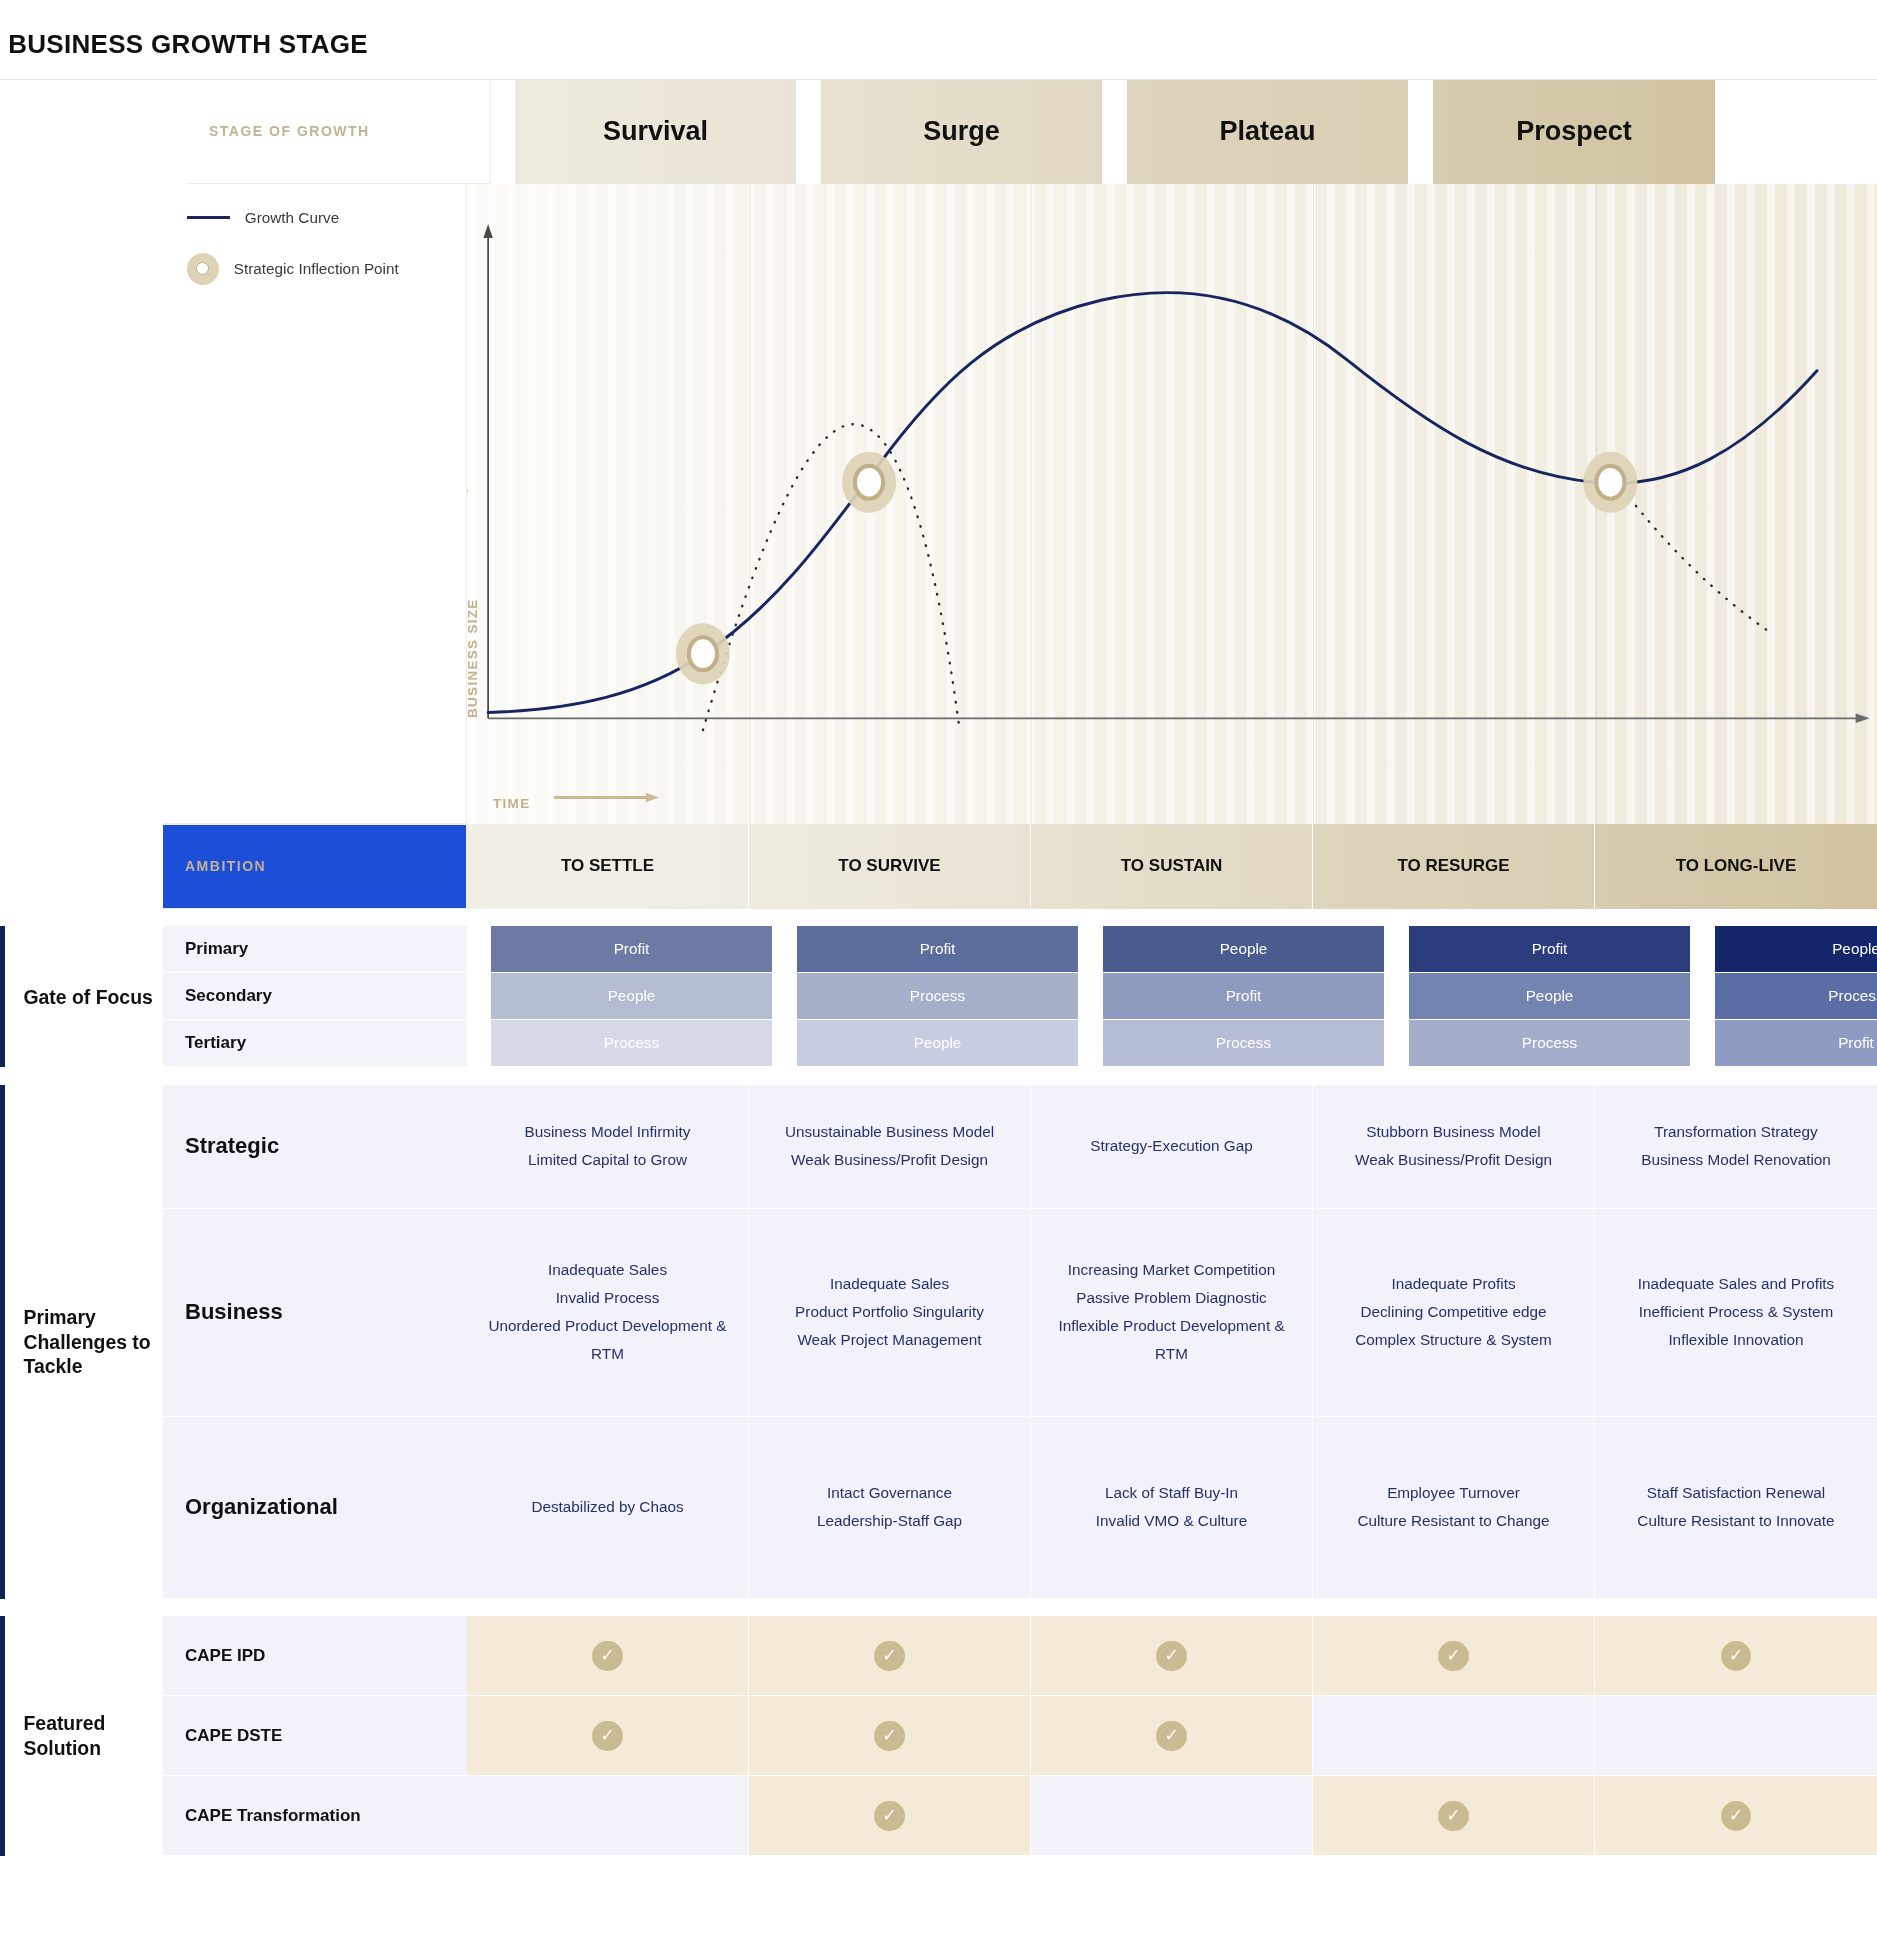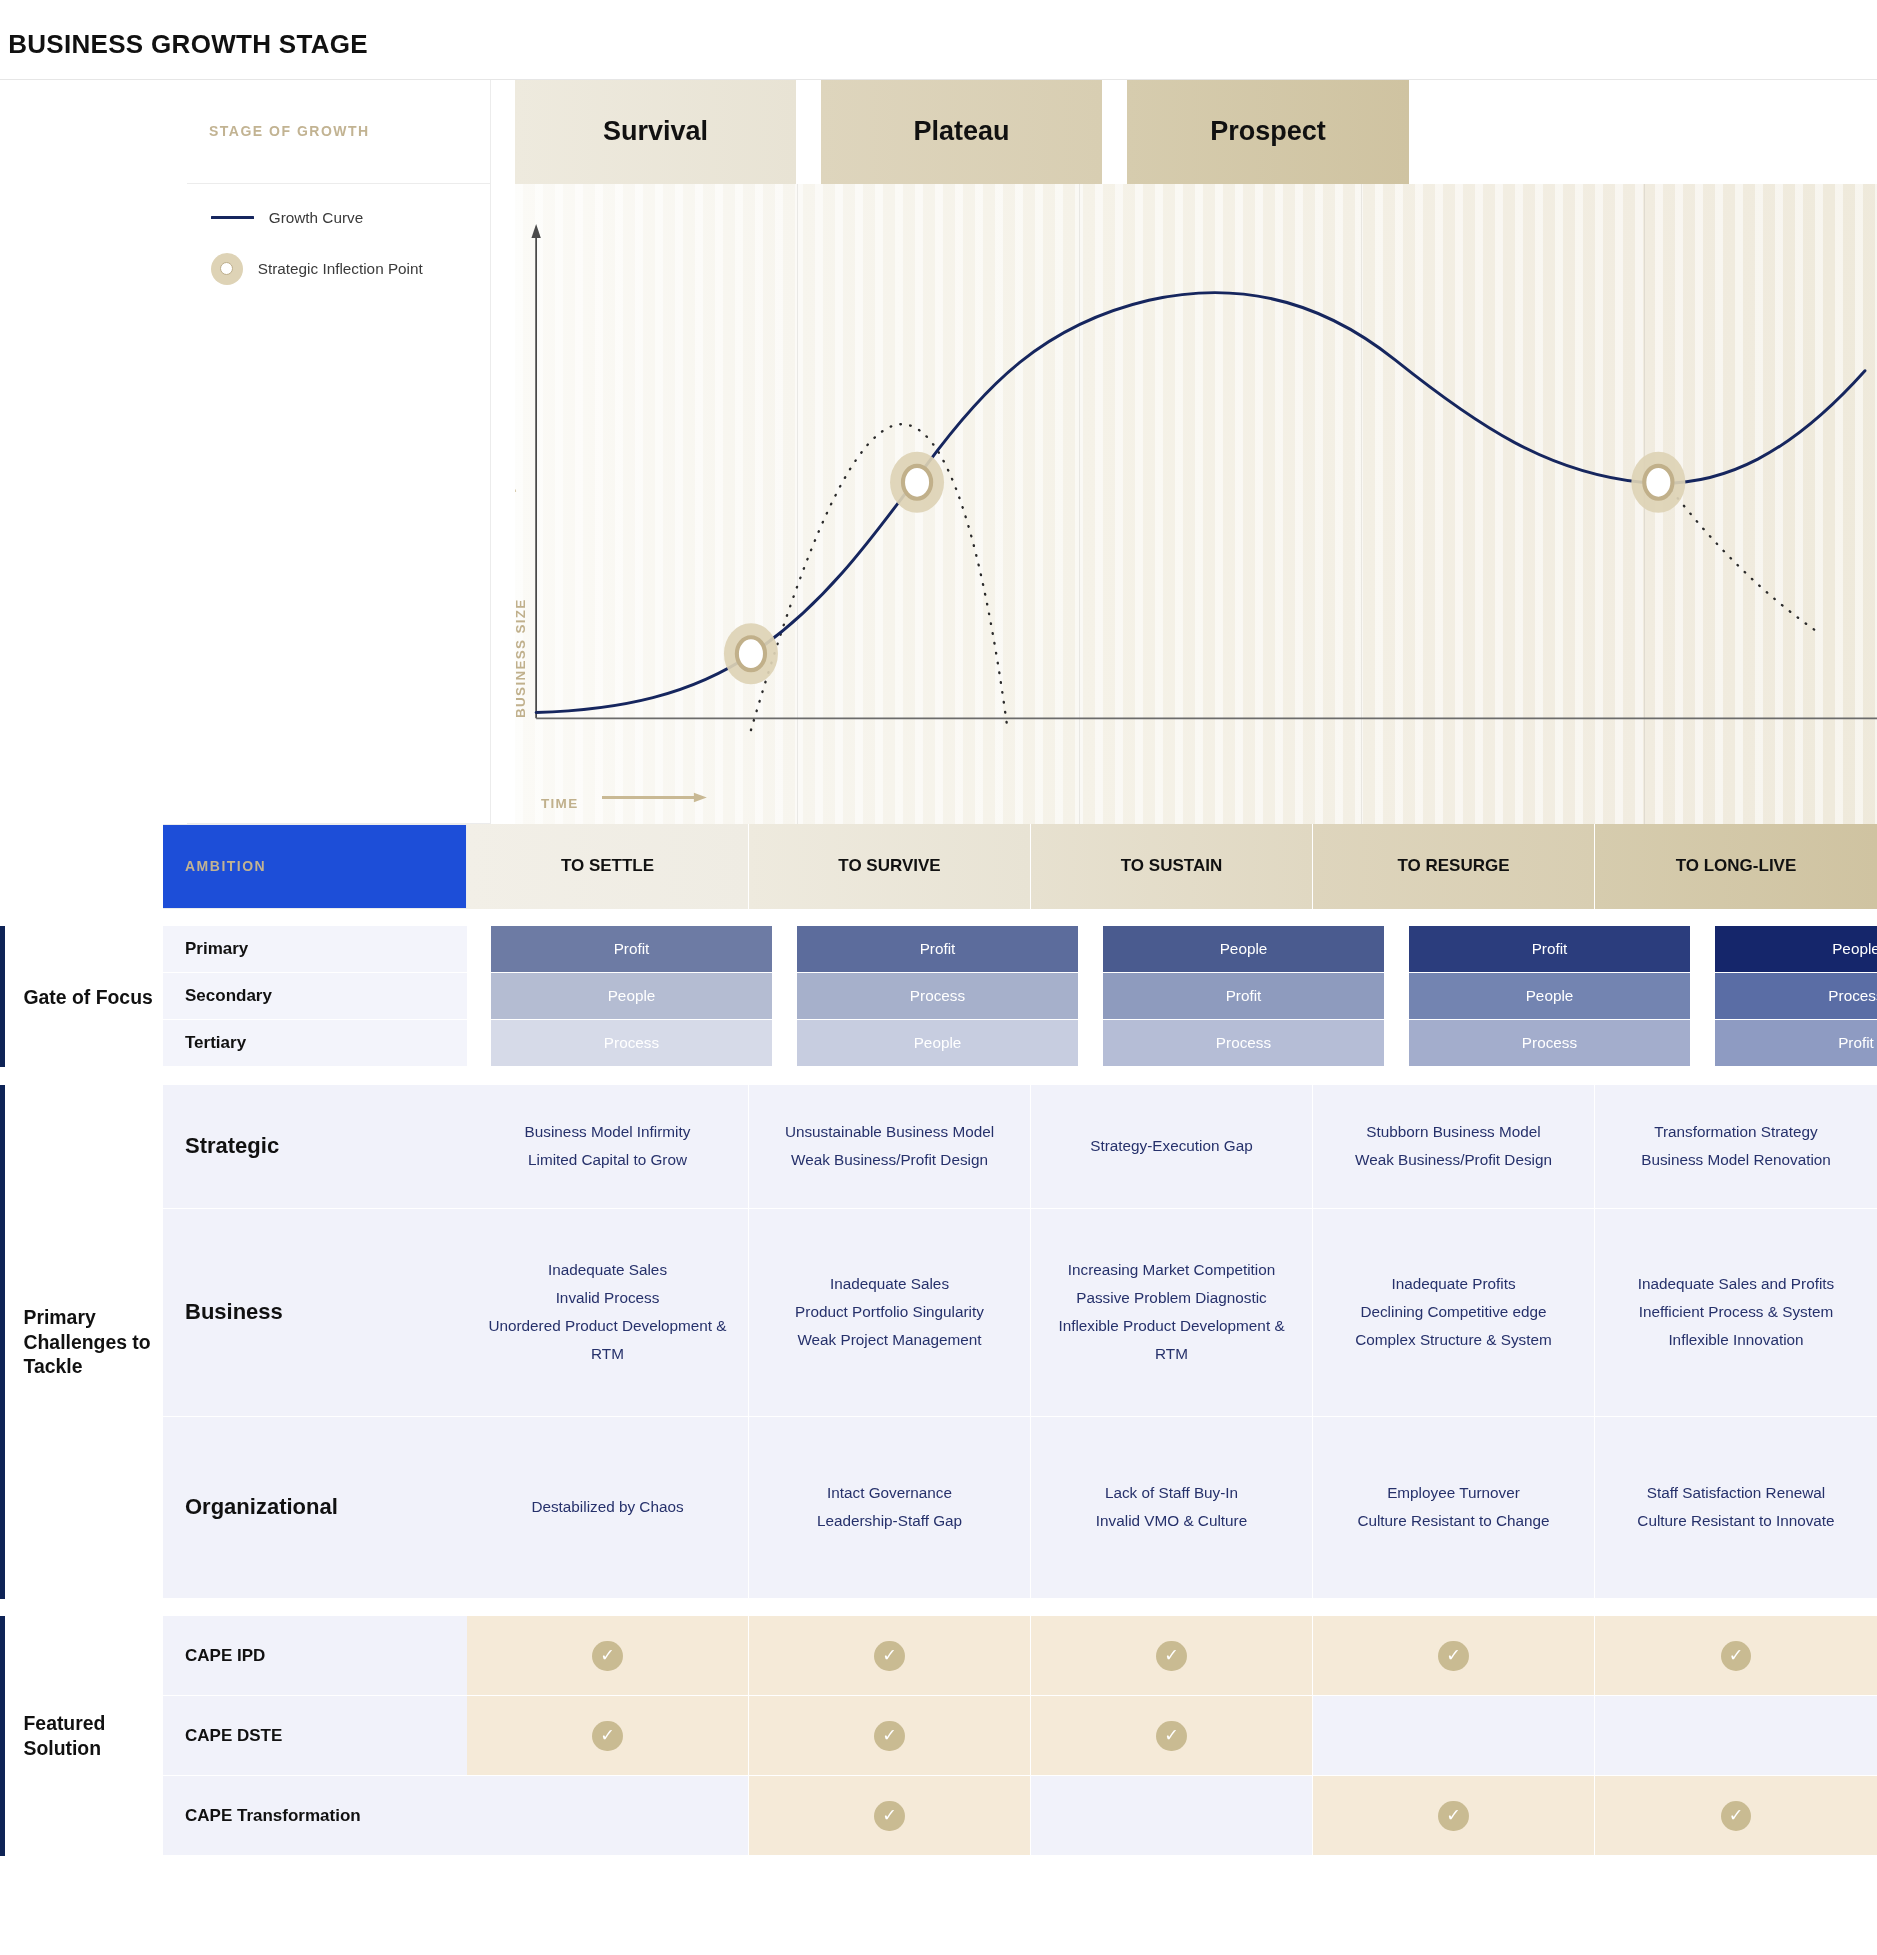"Surge" div.datacell { html: none -> <div>Surge</div> }
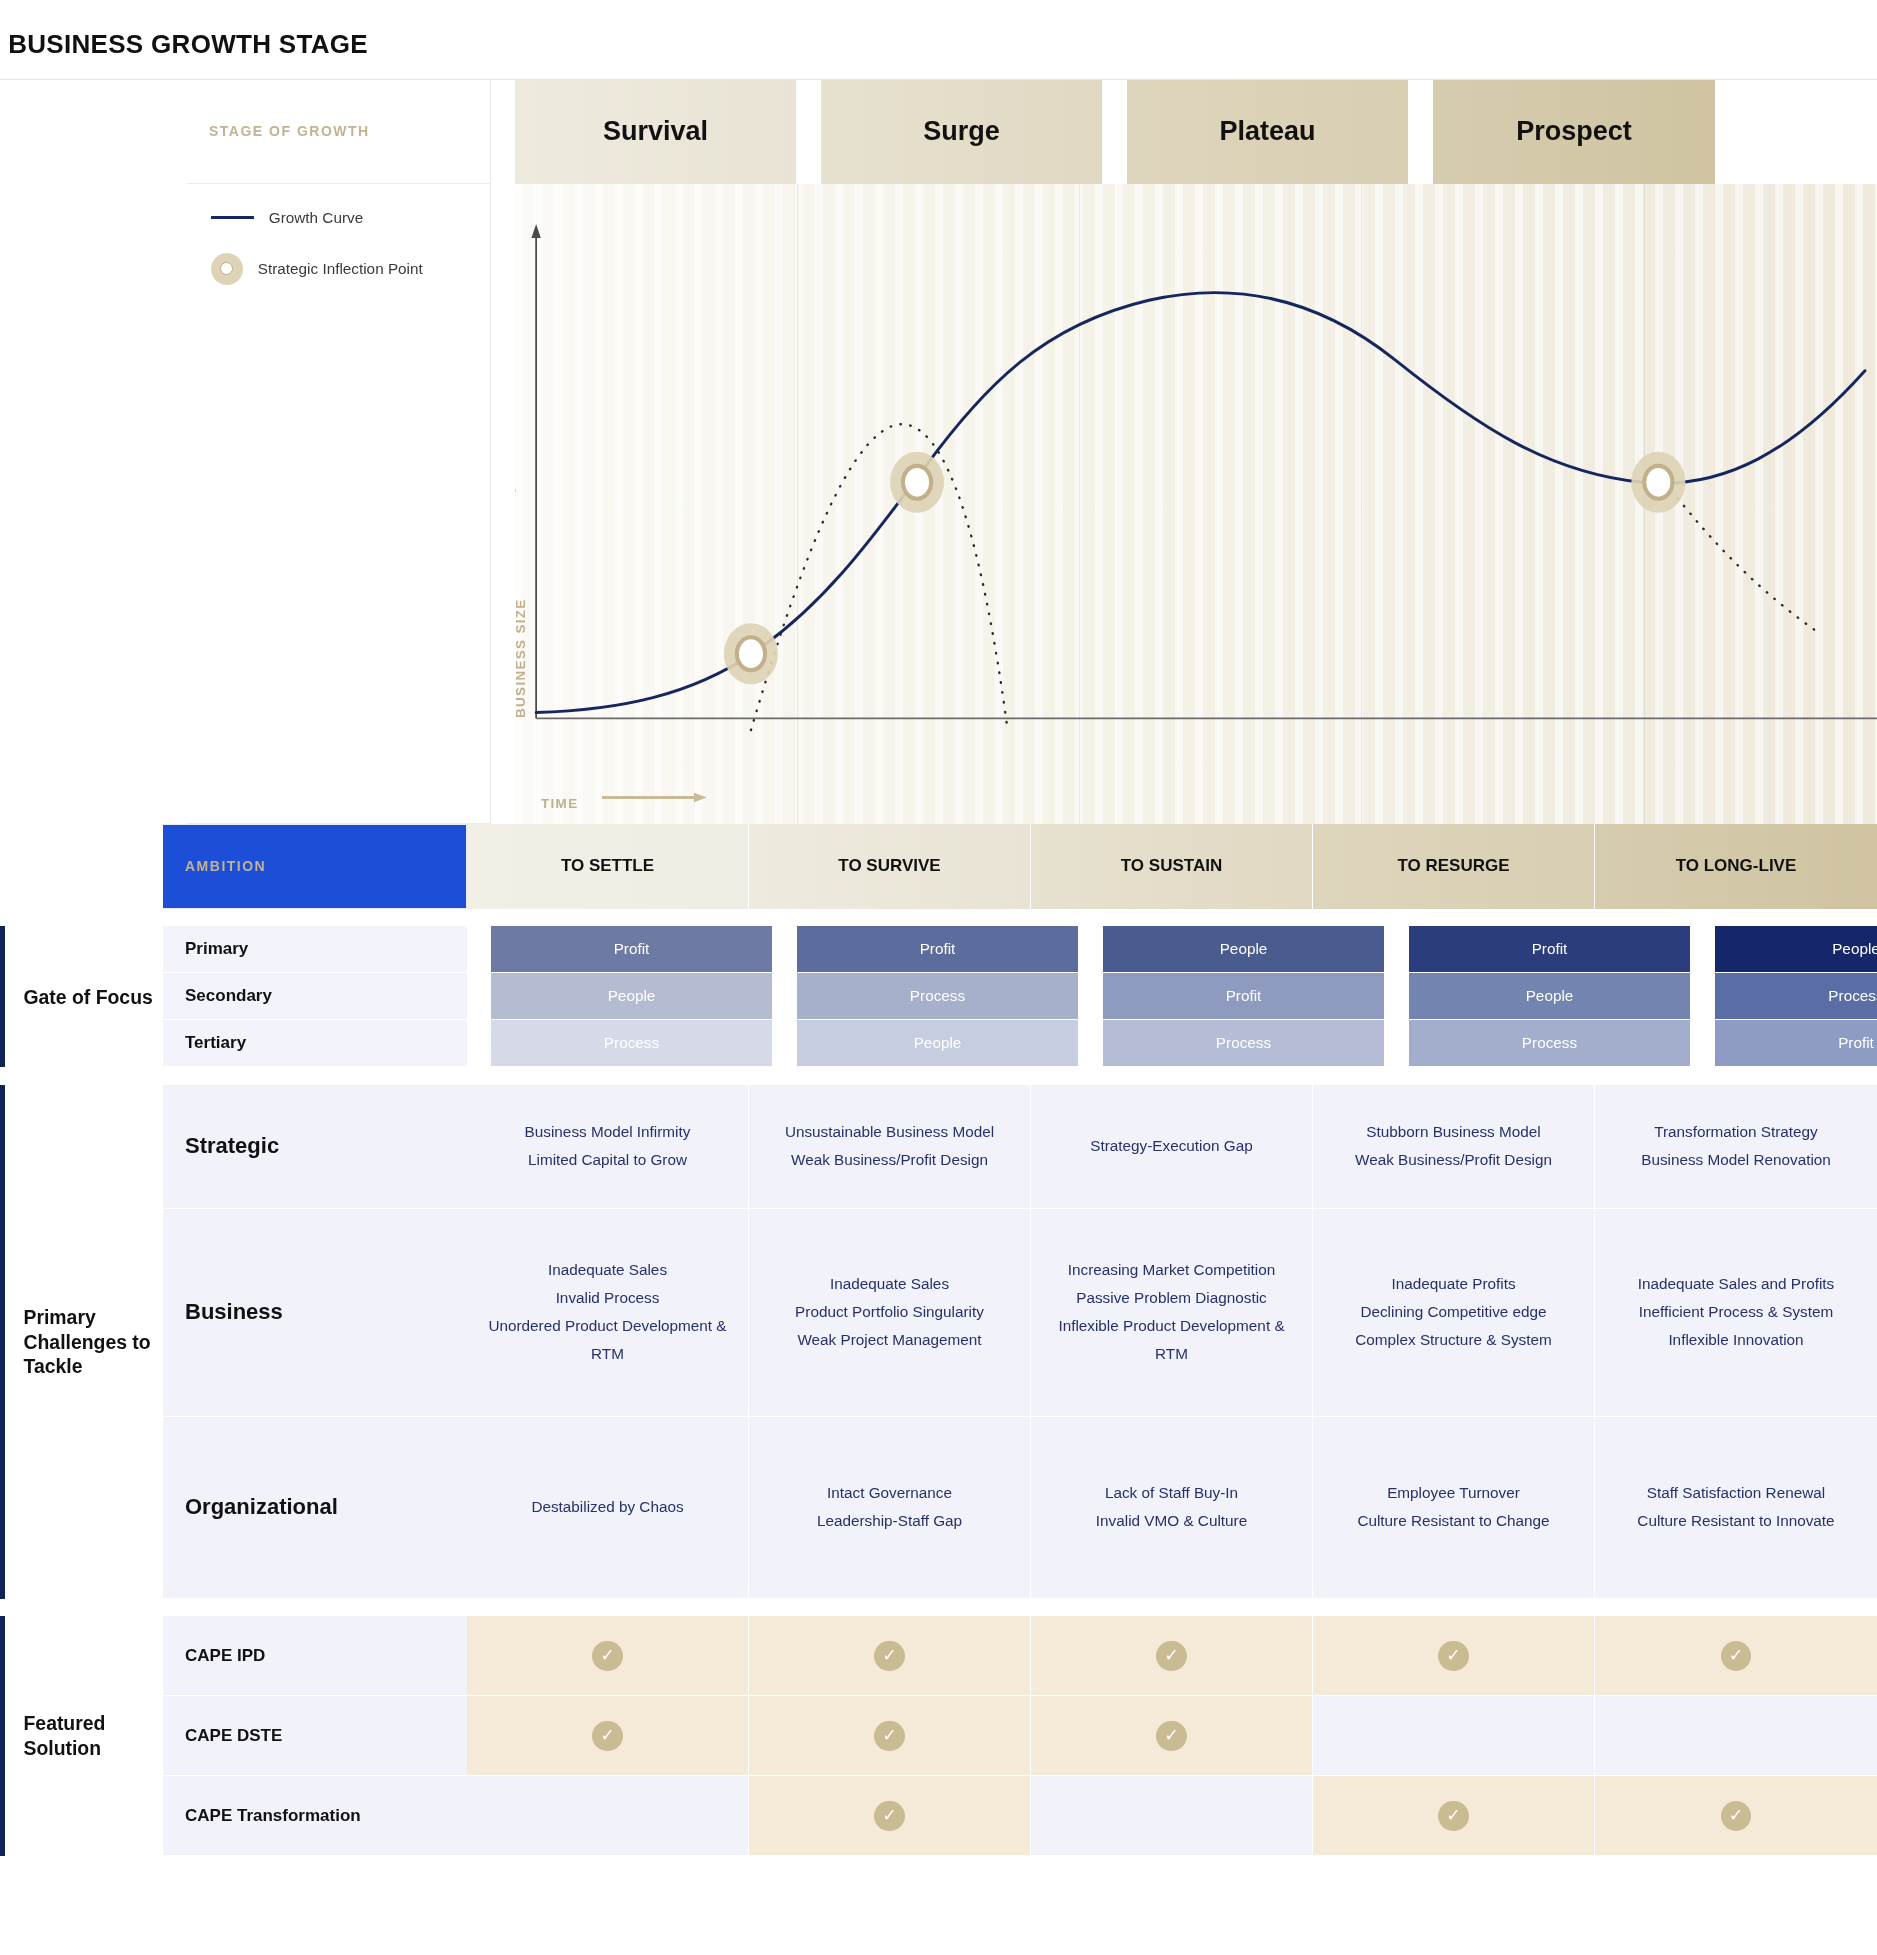"Growth Curve" .chart-row { gap: 24px -> none }
